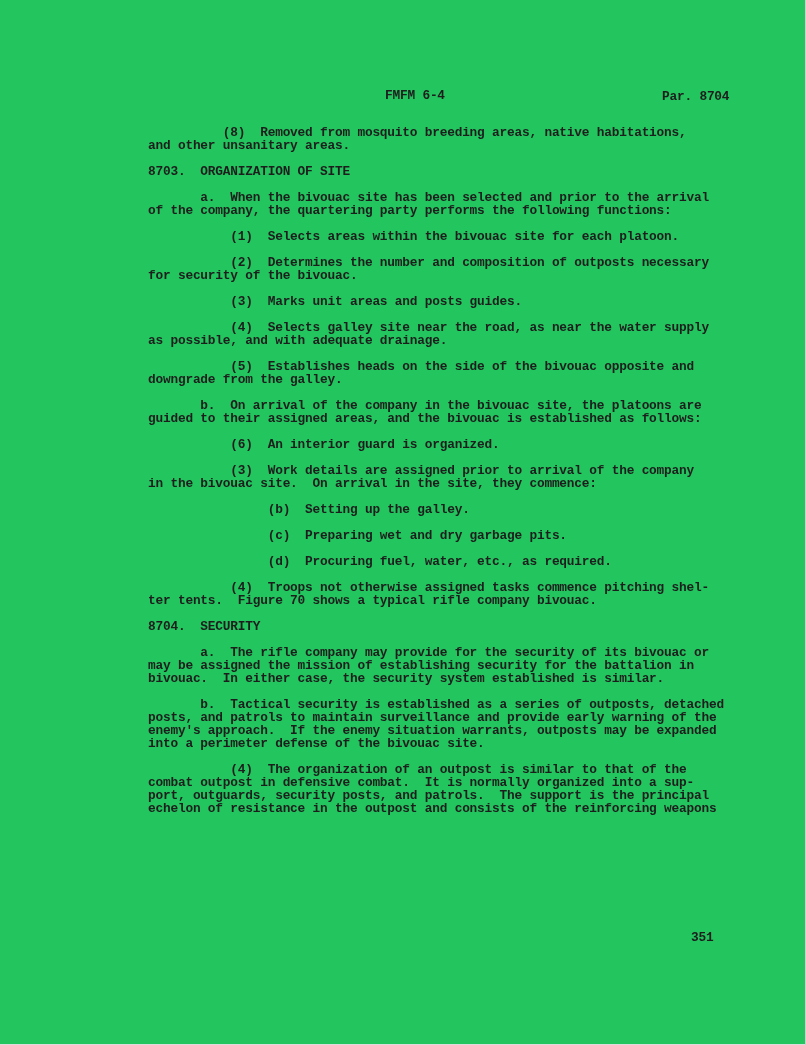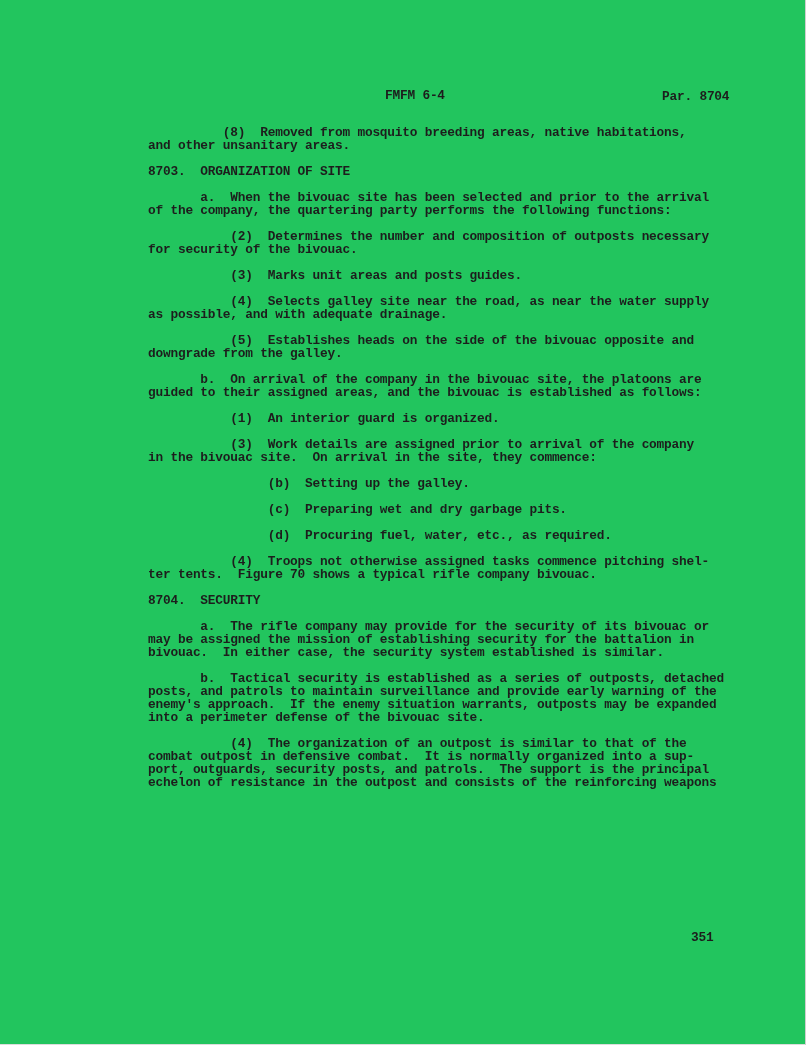"(1) Selects areas within the" div.para { html: none -> <div> (1) Selects areas within the bivouac site for each platoon.</div> }
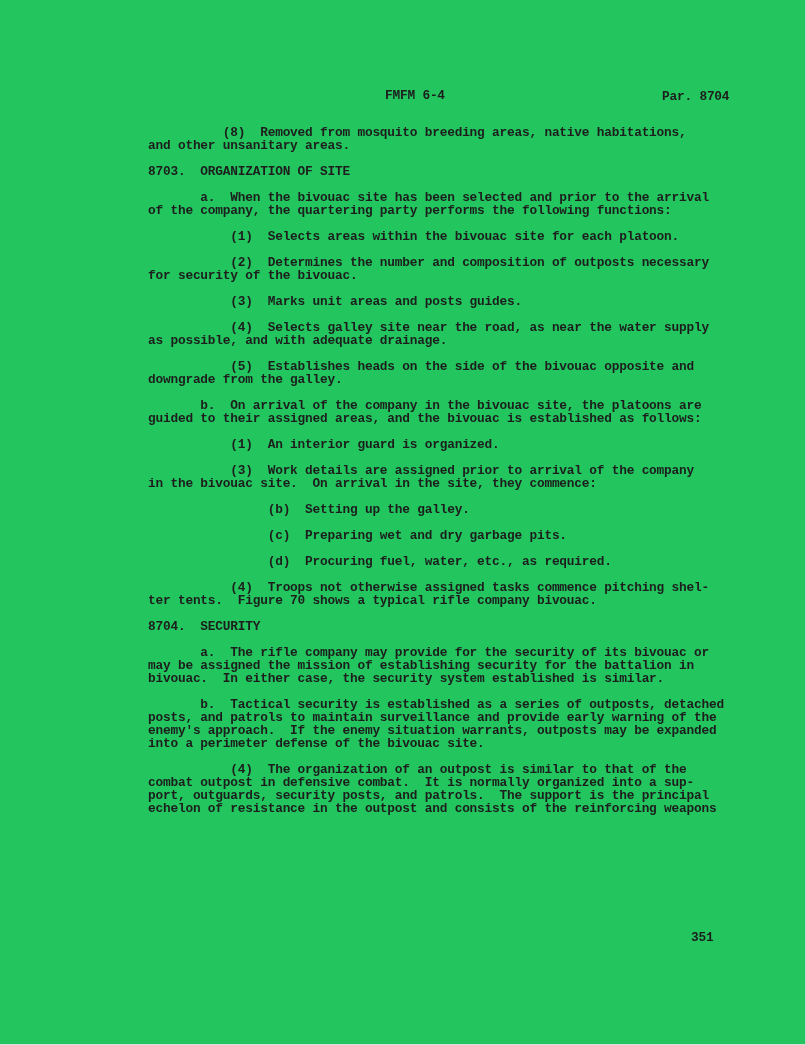"(1) An interior guard is" div.para { text: 1 -> 6 }
